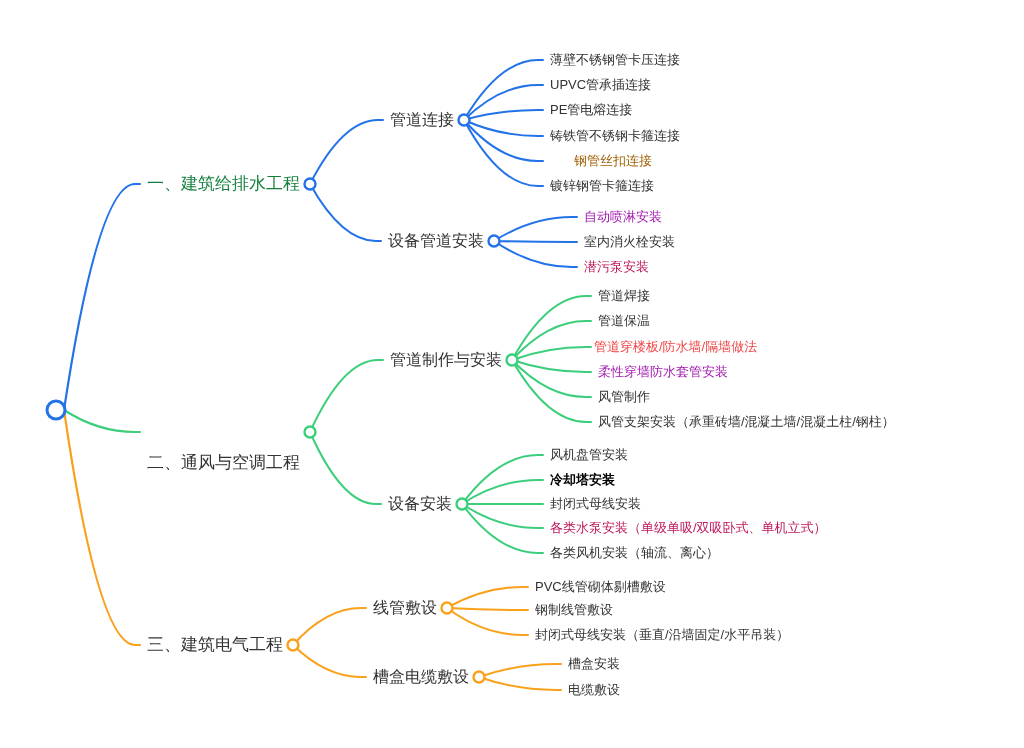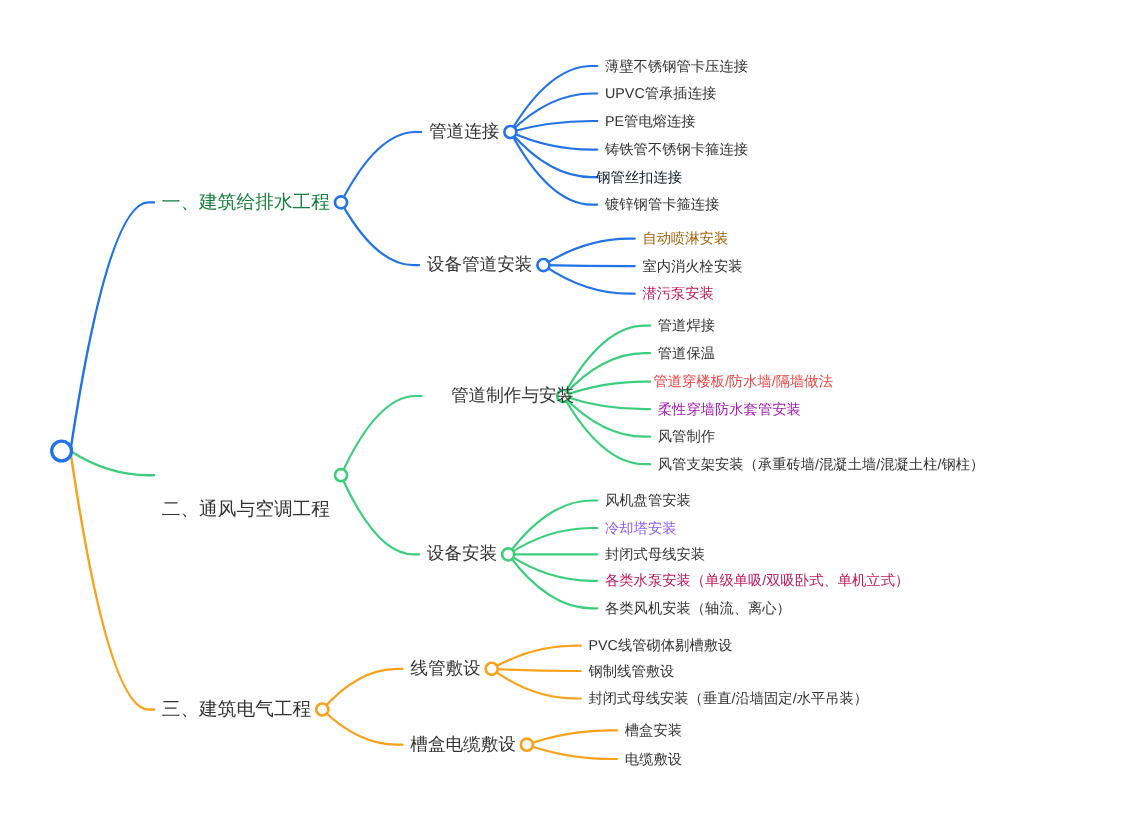"钢管丝扣连接" div.topic { color: #0f172a -> #a16207; left: 542px -> 574px }
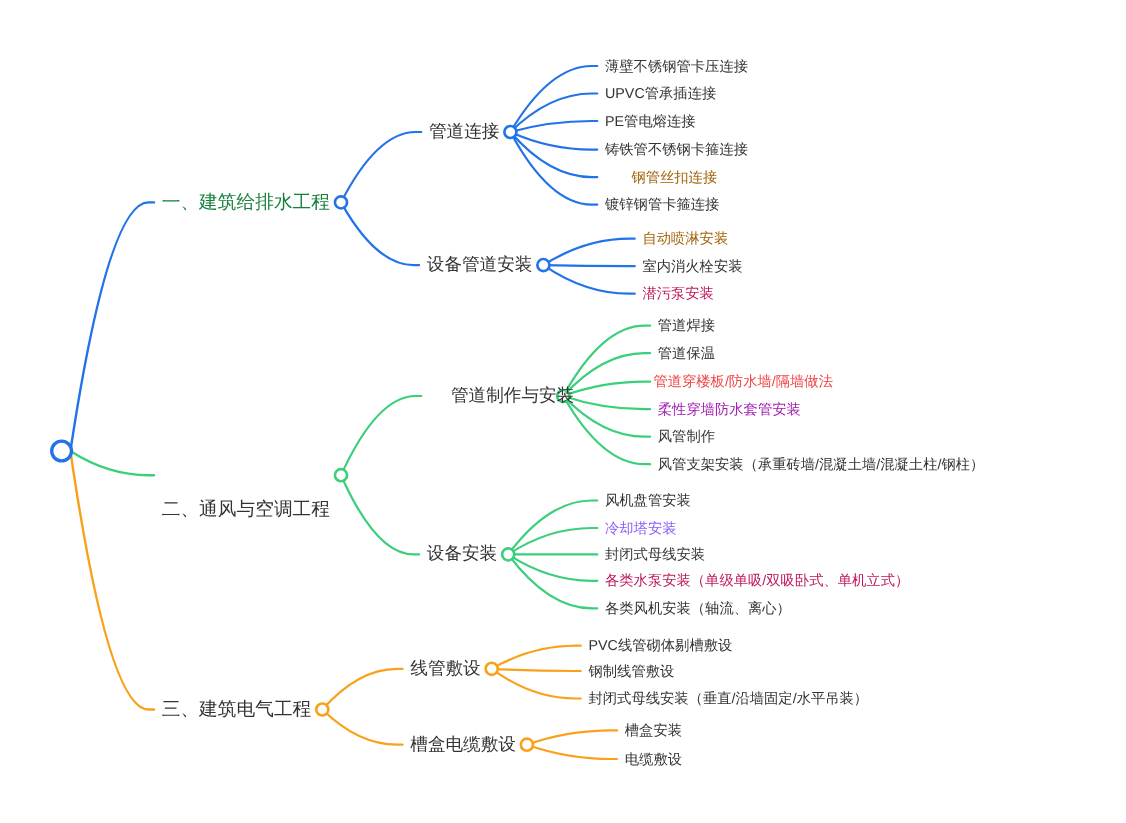"自动喷淋安装" div.topic { color: #a16207 -> #a21caf }
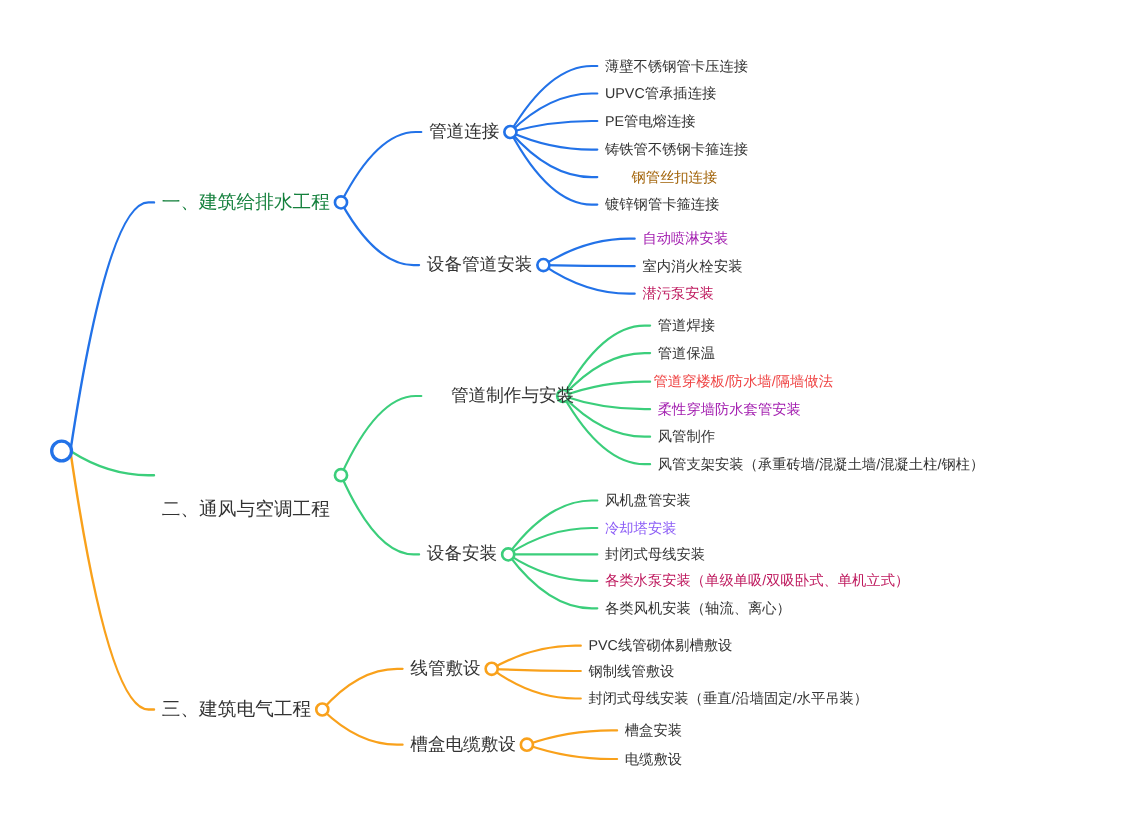"管道制作与安装" div.topic { left: 410px -> 390px }
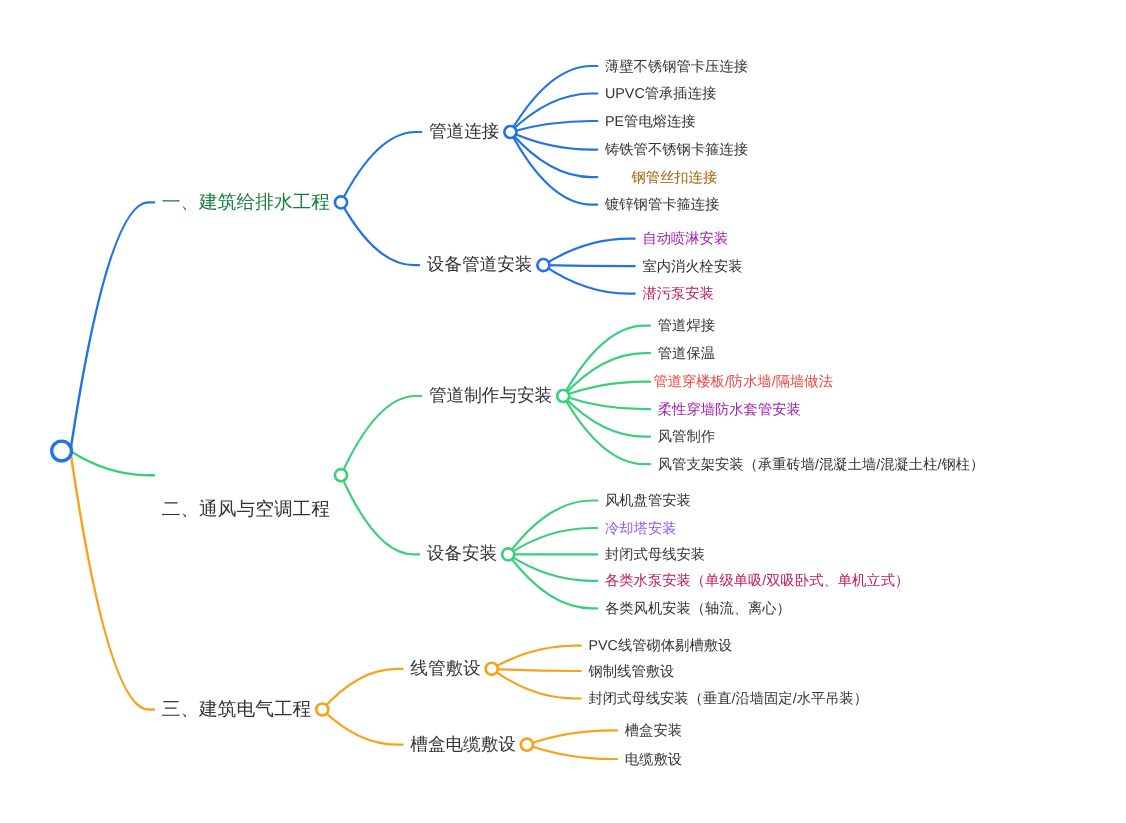"冷却塔安装" div.topic { color: #8b5cf6 -> #000000; font-weight: none -> bold }
